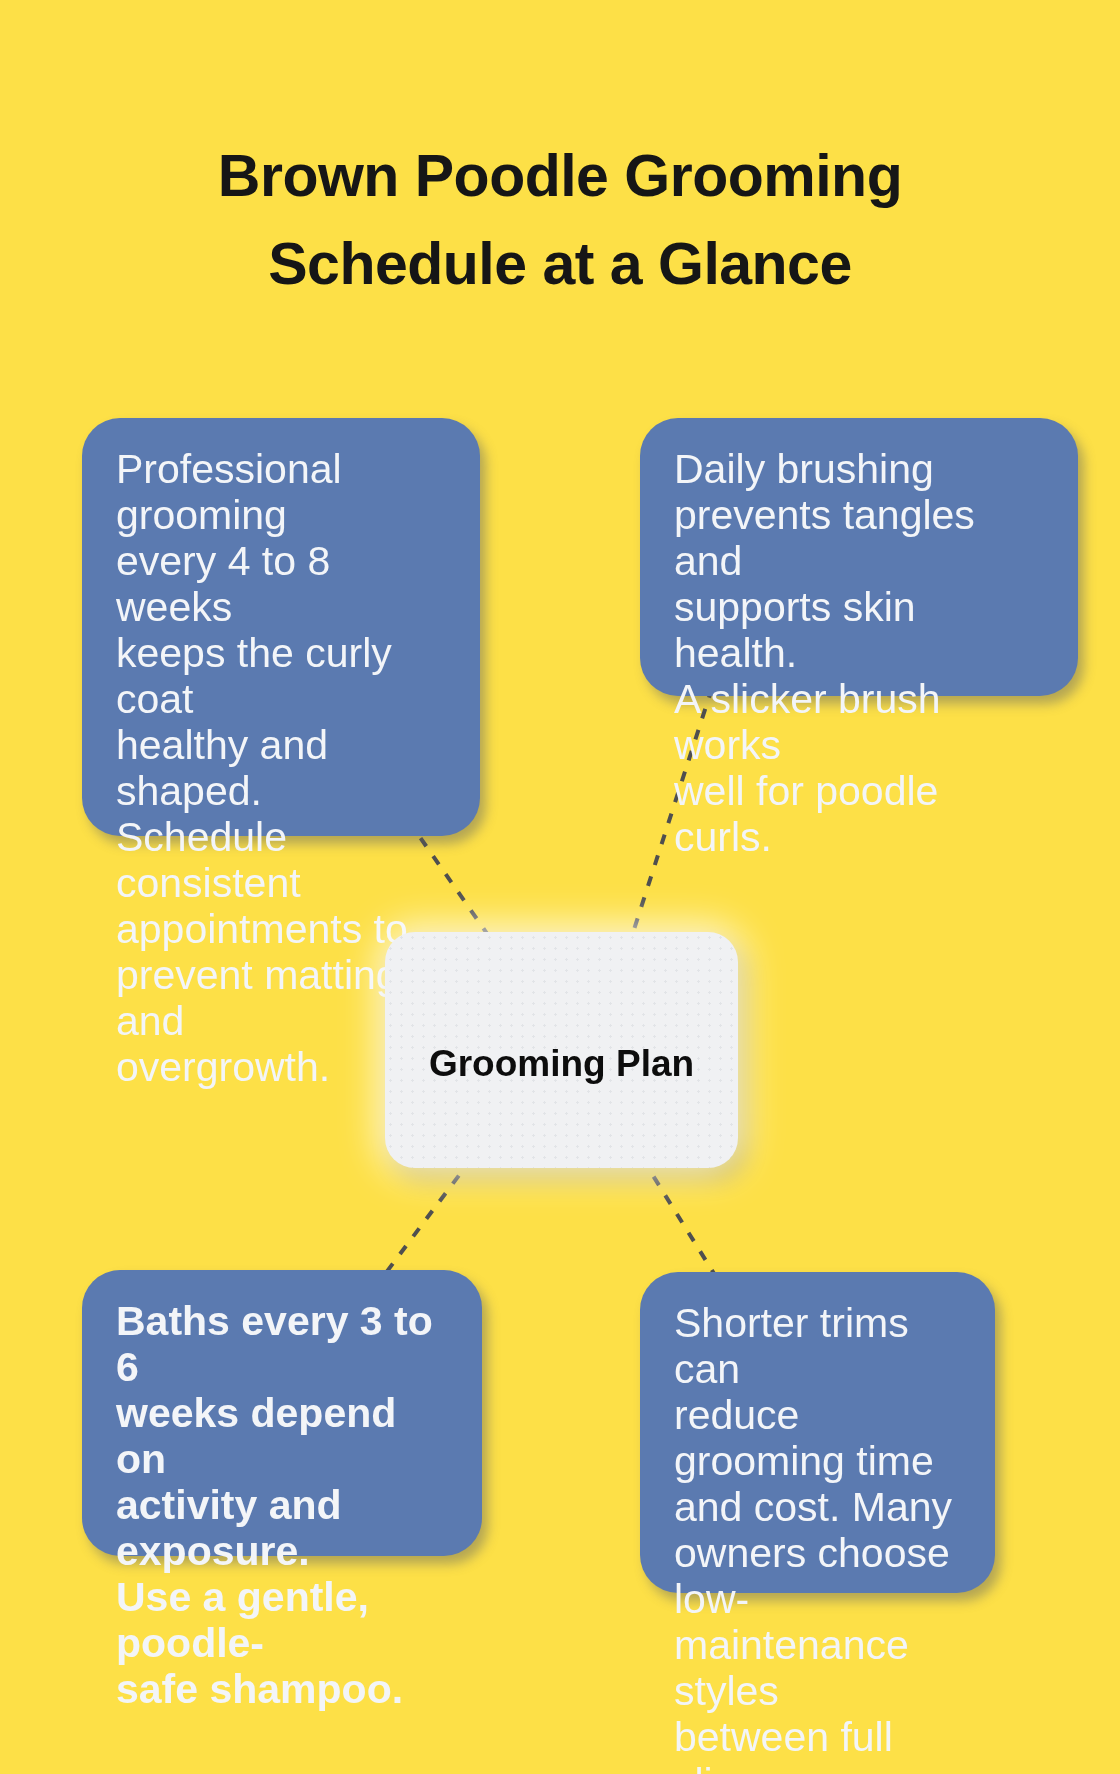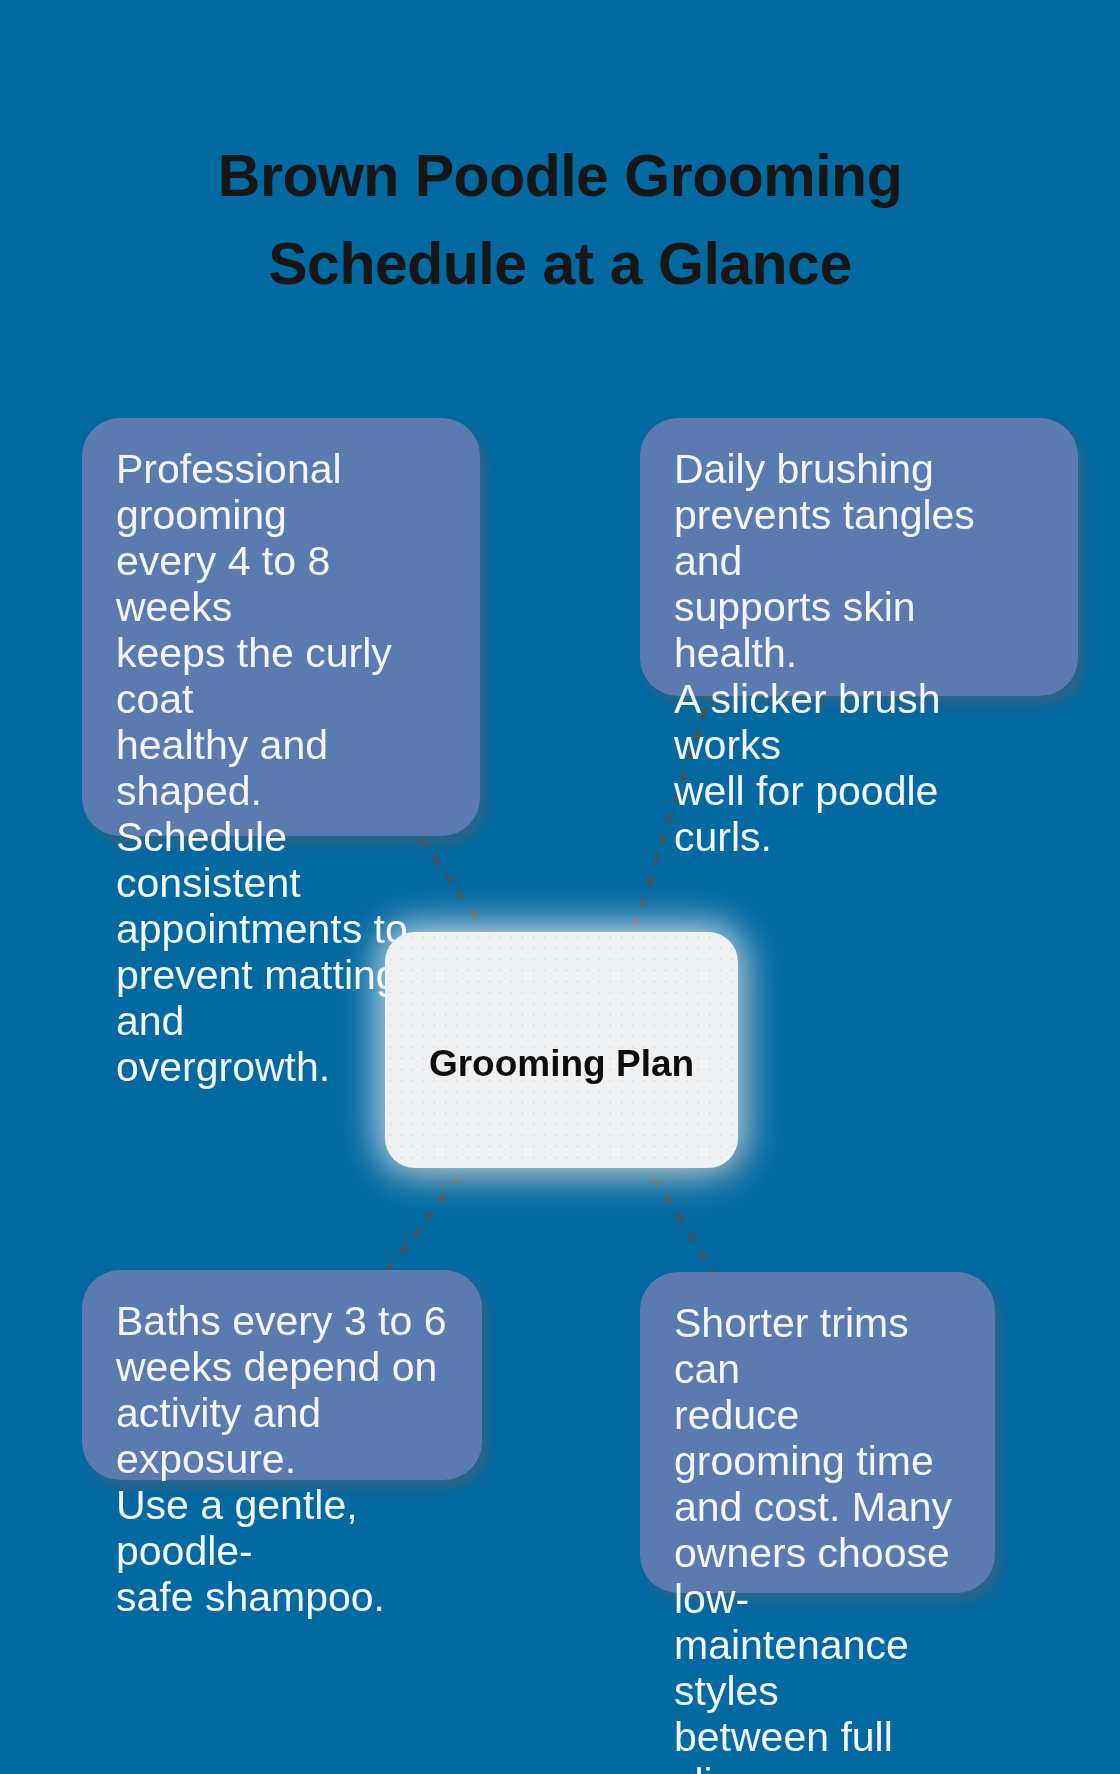"Brown Poodle Grooming" .canvas { background: #0369a1 -> #fde047 }
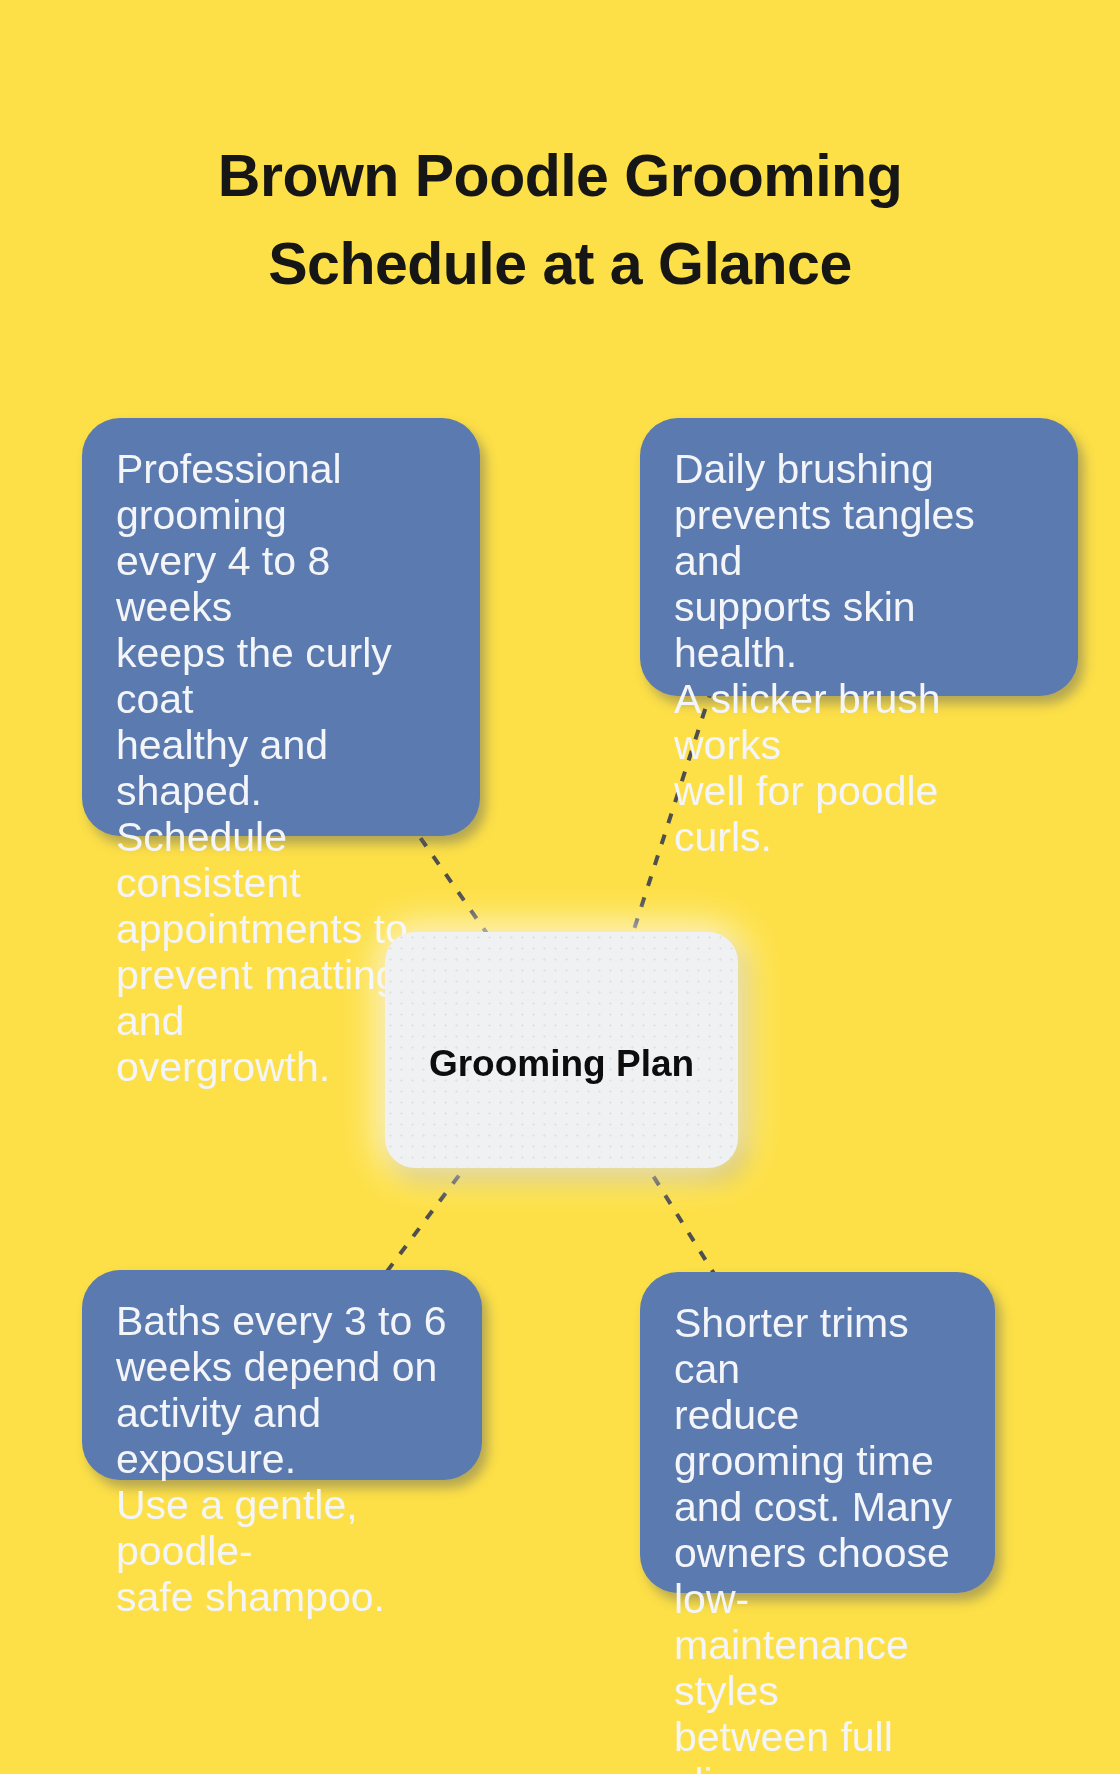"Baths every 3 to 6" .card-bottom-left { font-weight: none -> bold; height: 210px -> 286px }
